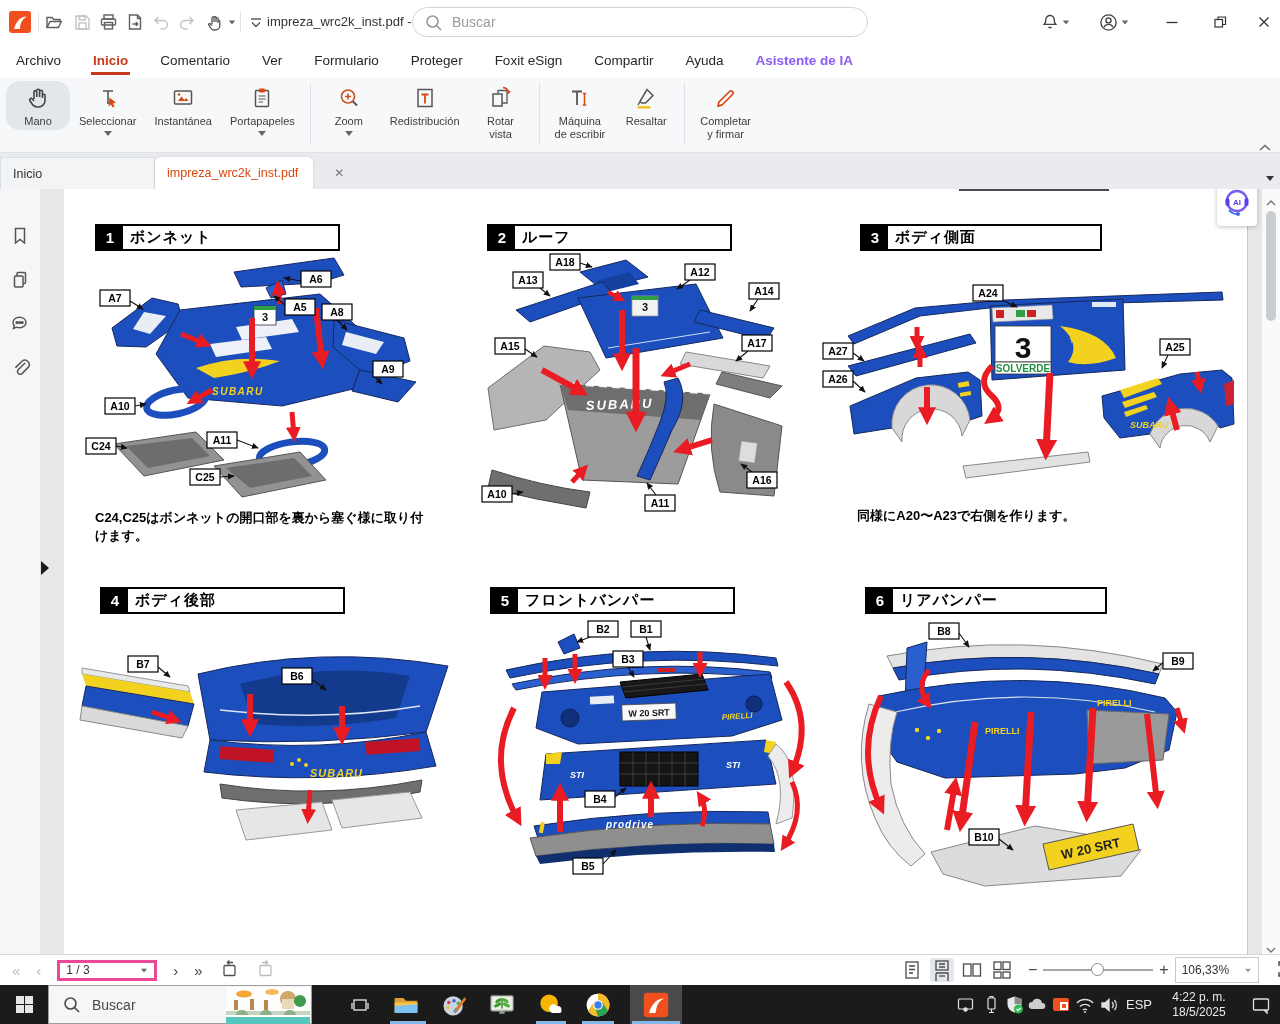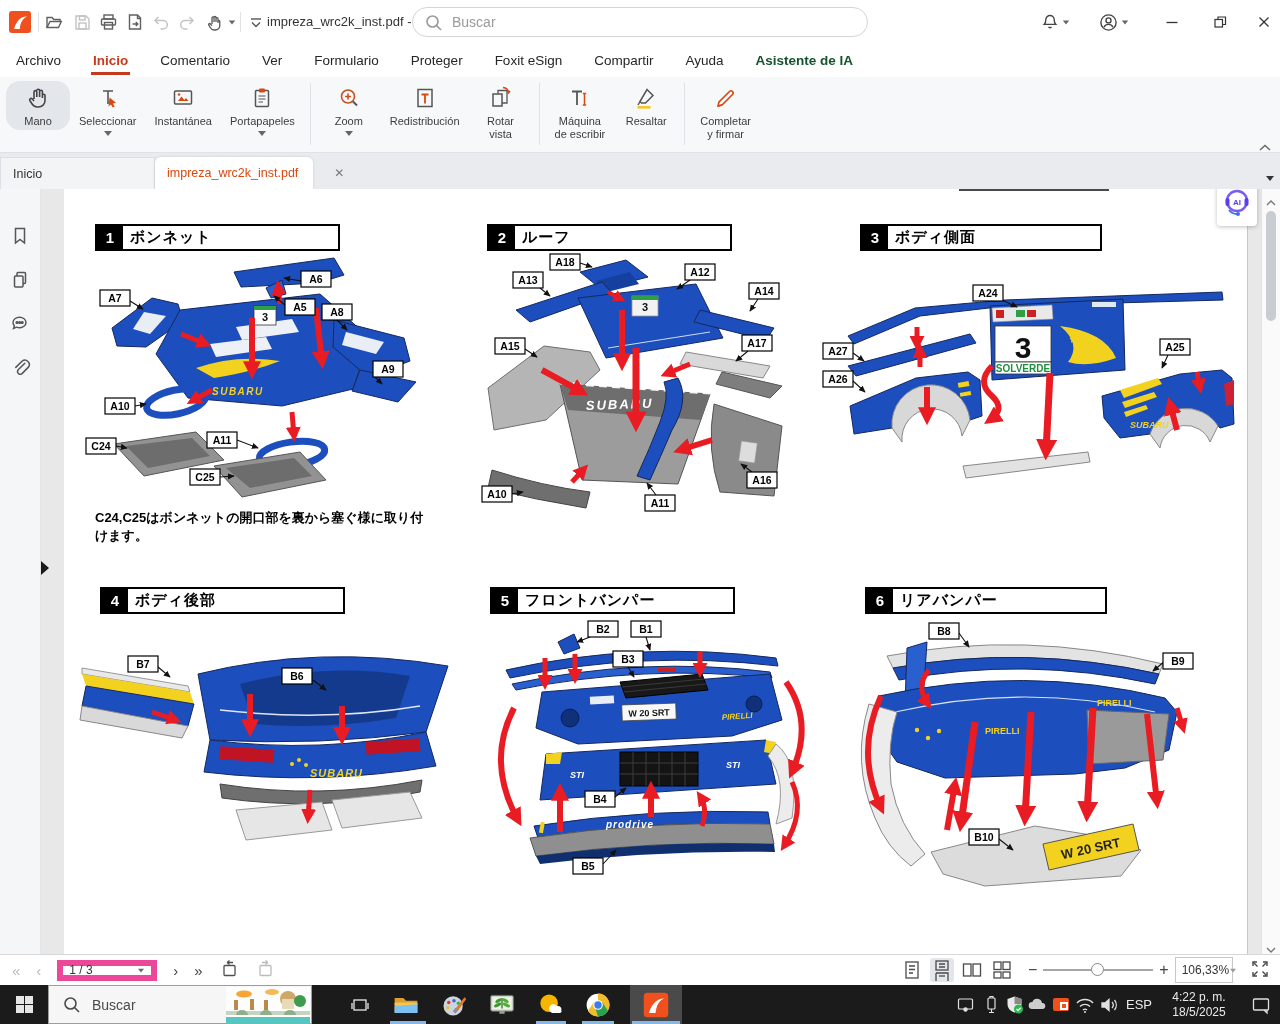"Asistente de IA" .menu-item.ai { color: #14532d -> #8b5cf6 }
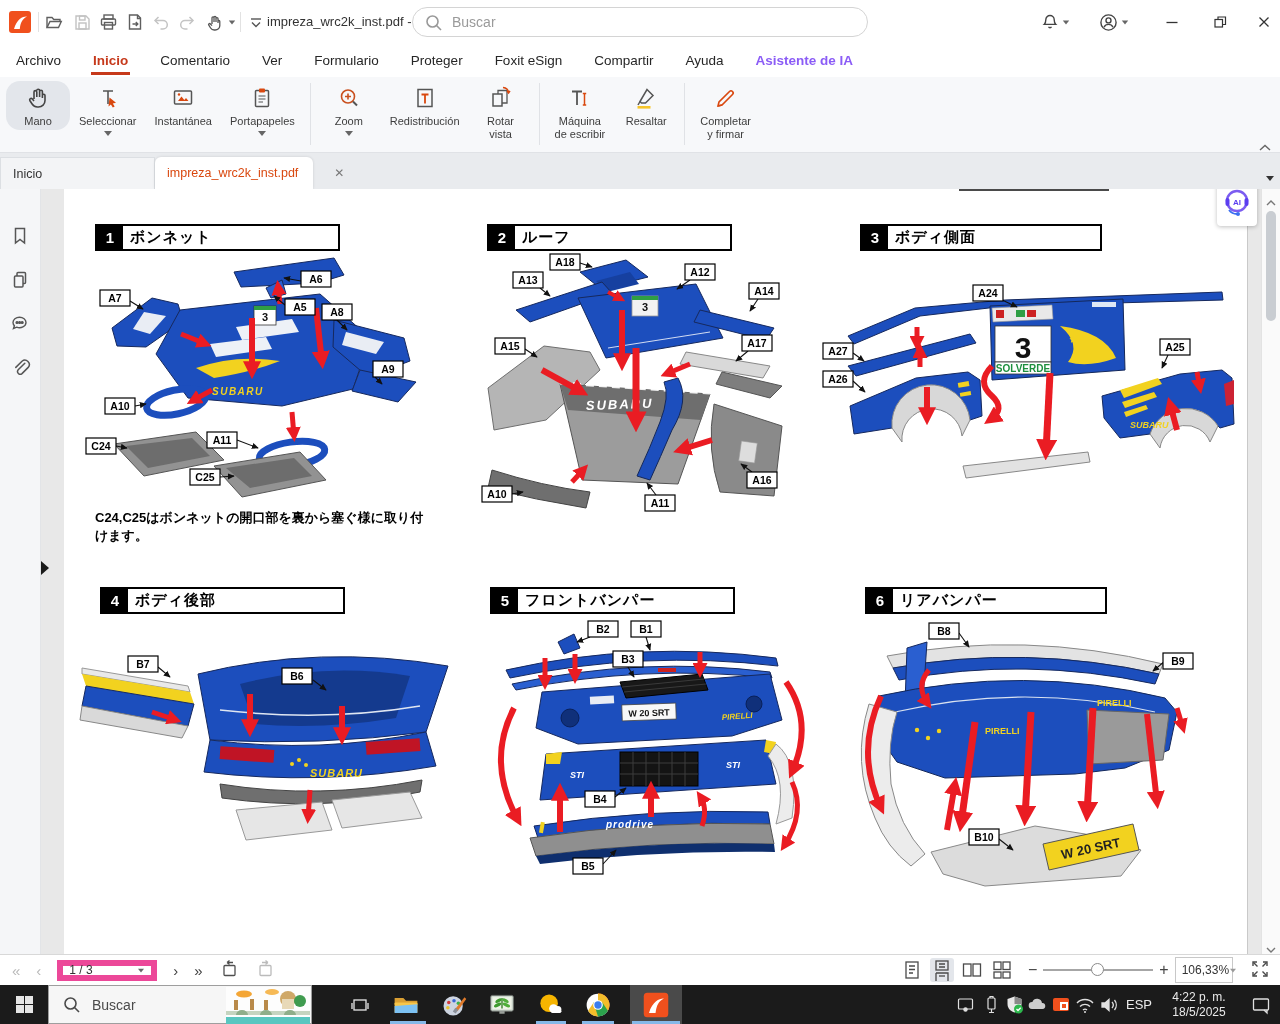"同様にA20〜A23で右側を作ります。" div.pcap { html: none -> <div>同様にA20〜A23で右側を作ります。</div> }
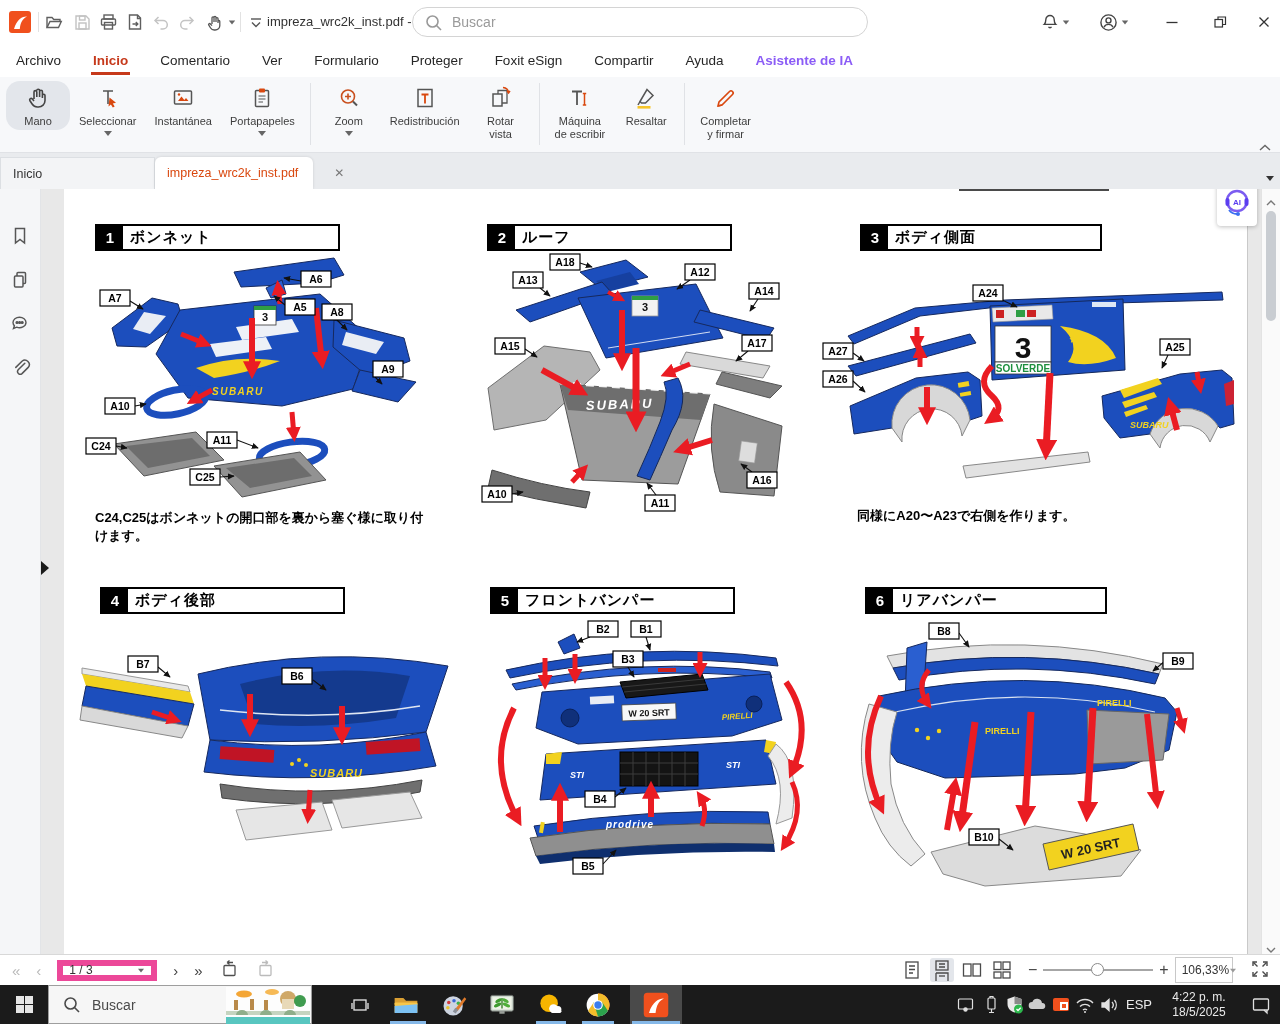"1 / 3" .pagebox { border: 6px solid #ec4899 -> 3px solid #ec4899 }
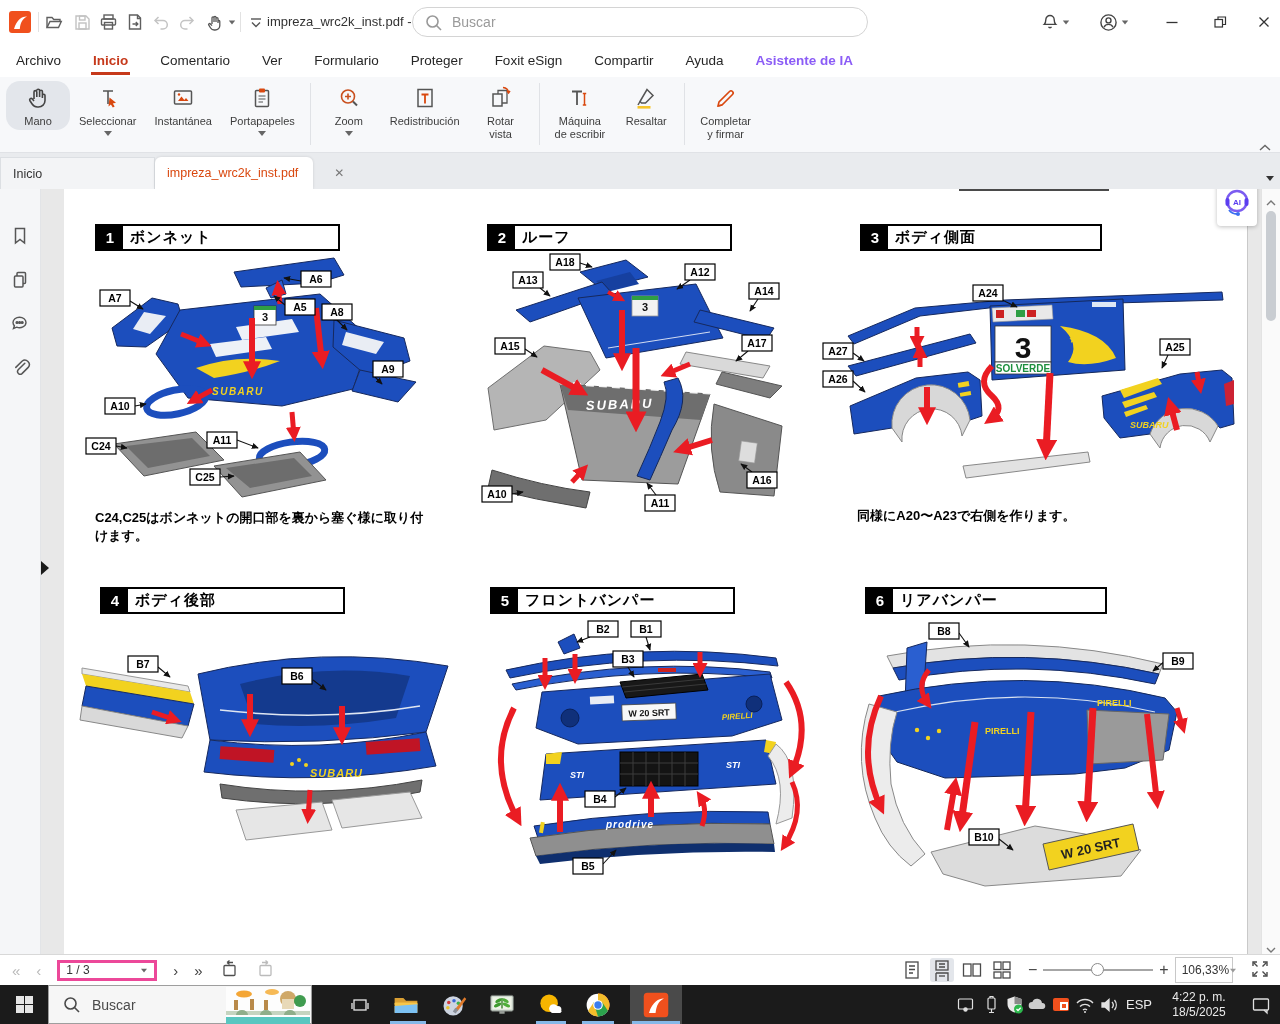"106,33%" .zoombox { width: 58px -> 84px }
